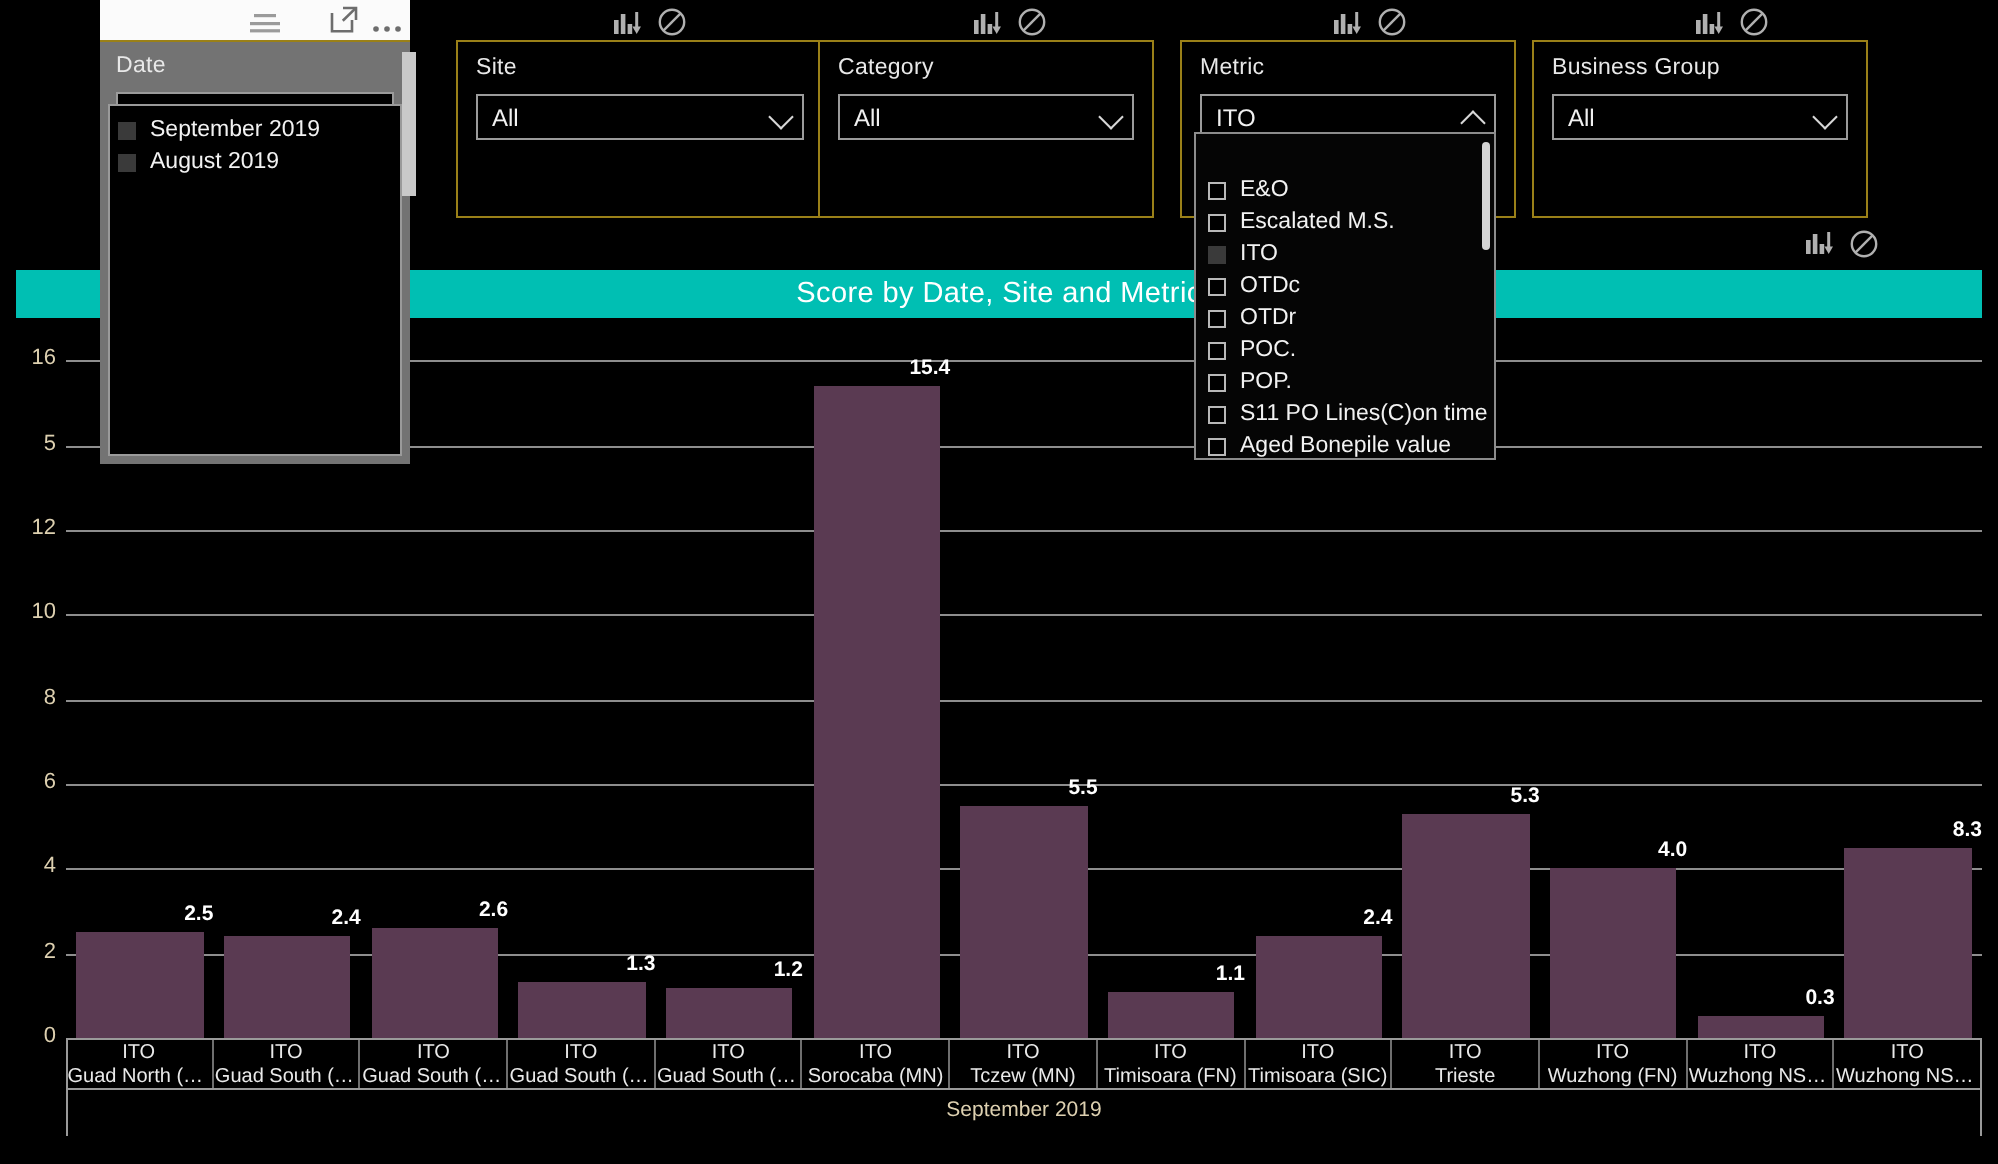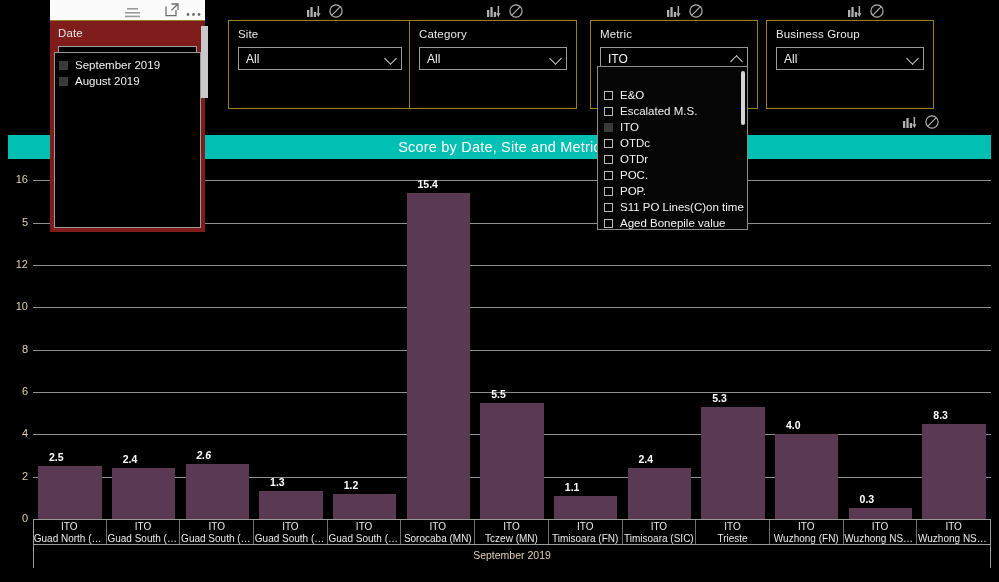"Date" #date-panel { background: #7f1d1d -> #737373 }
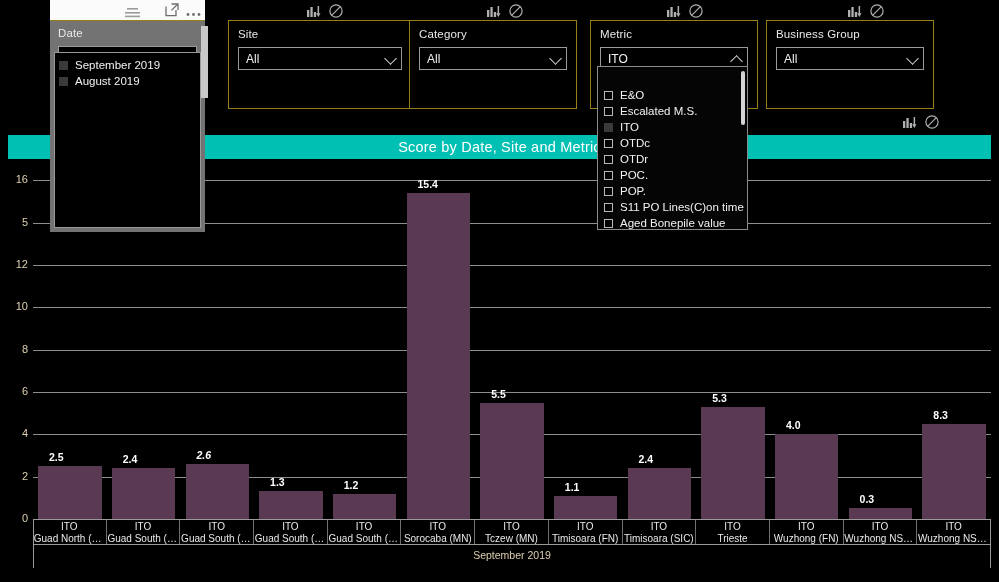"15.4" .bar-label { left: 16px -> 0; text-align: left -> right }
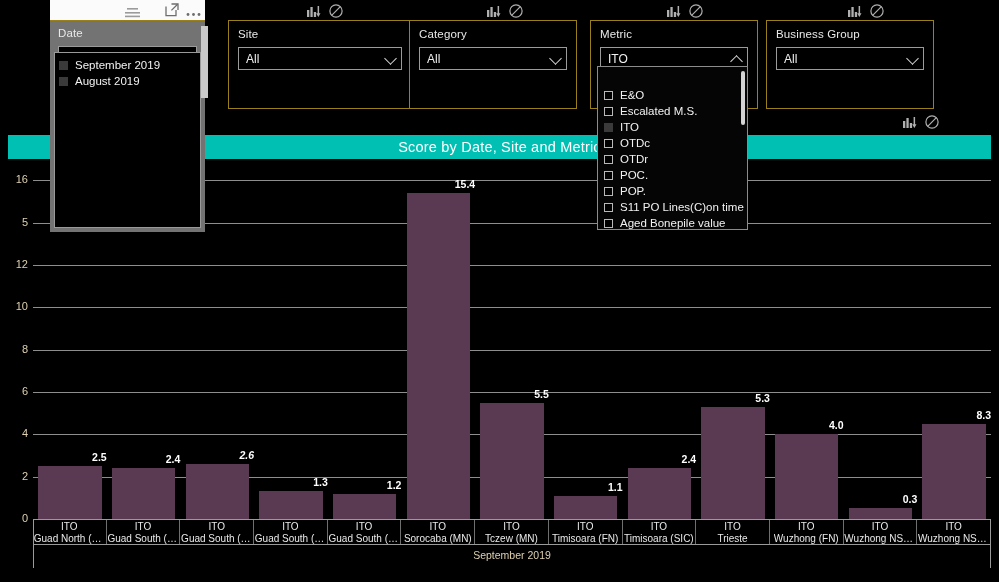"2.6" div.bar-label { font-style: italic -> none }
